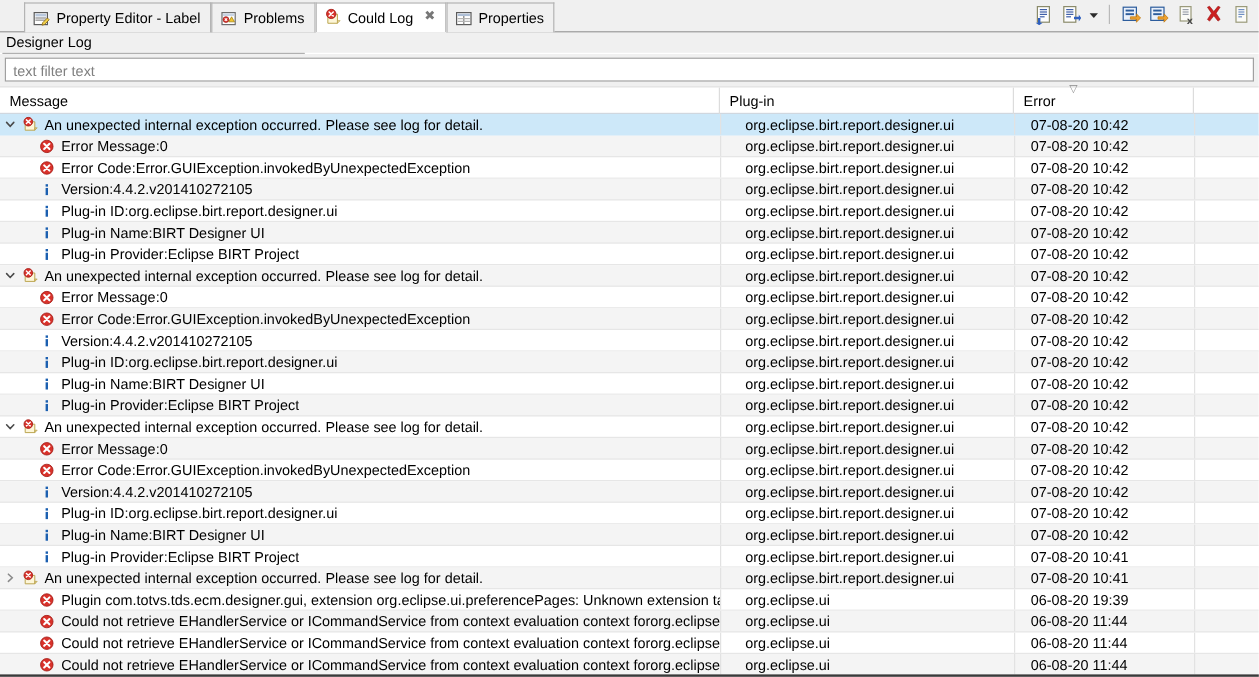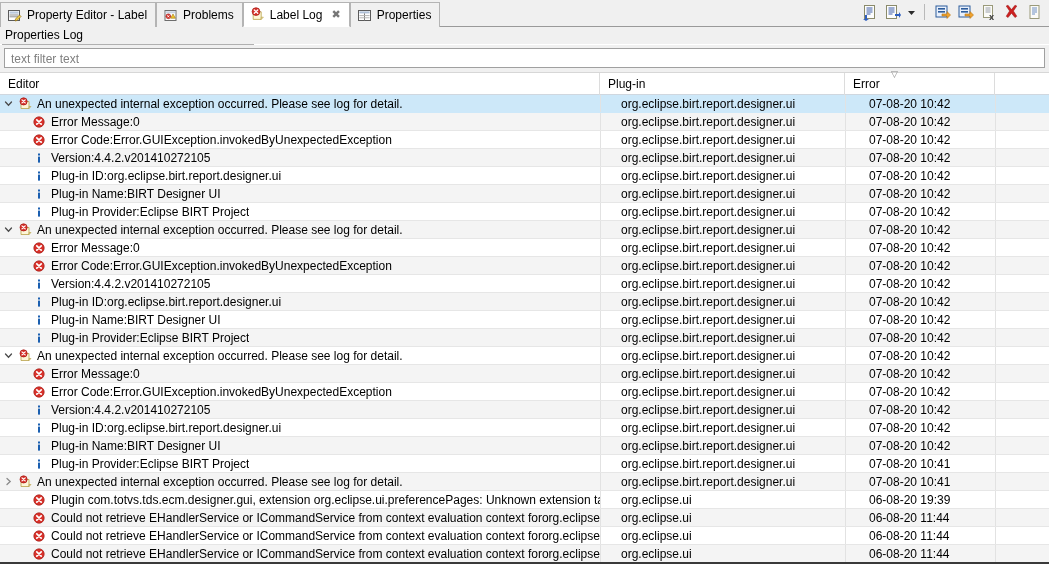"Property Editor - Label" .tabbar { padding-left: none -> 20px }
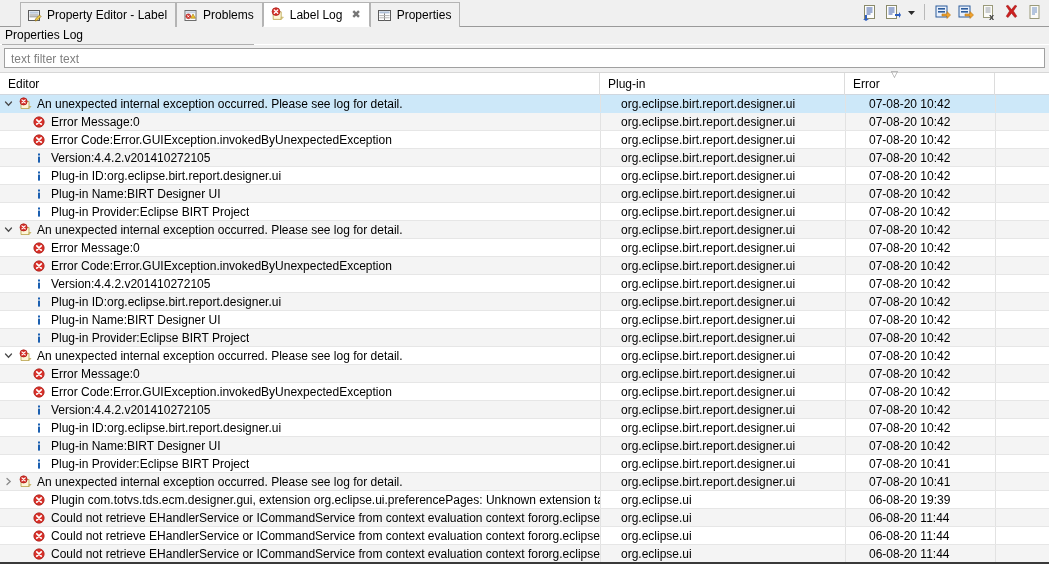"Label Log" span.tab-label { text: Label -> Could }
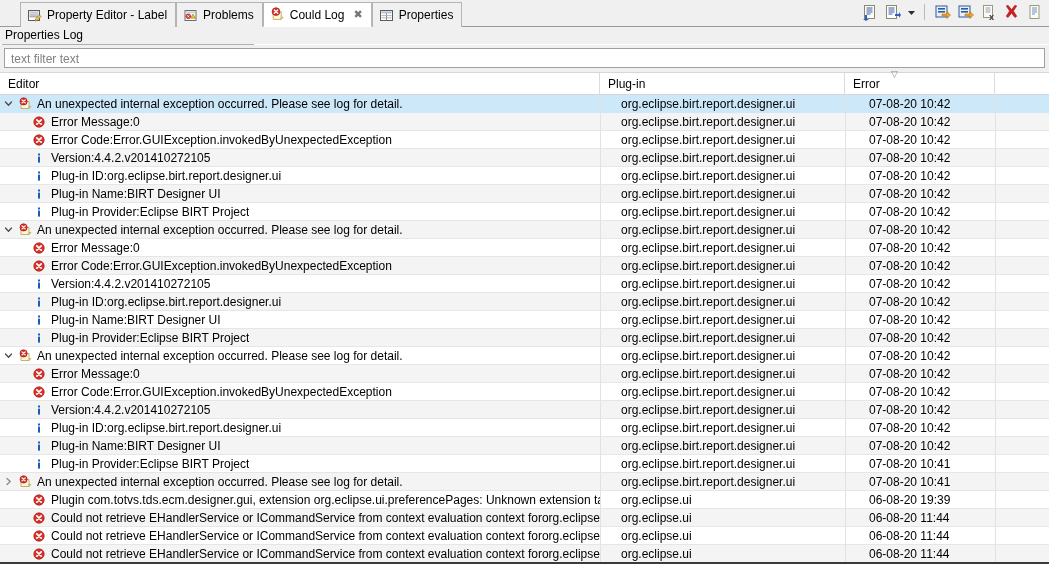"Properties Log" span { text: Properties -> Designer }
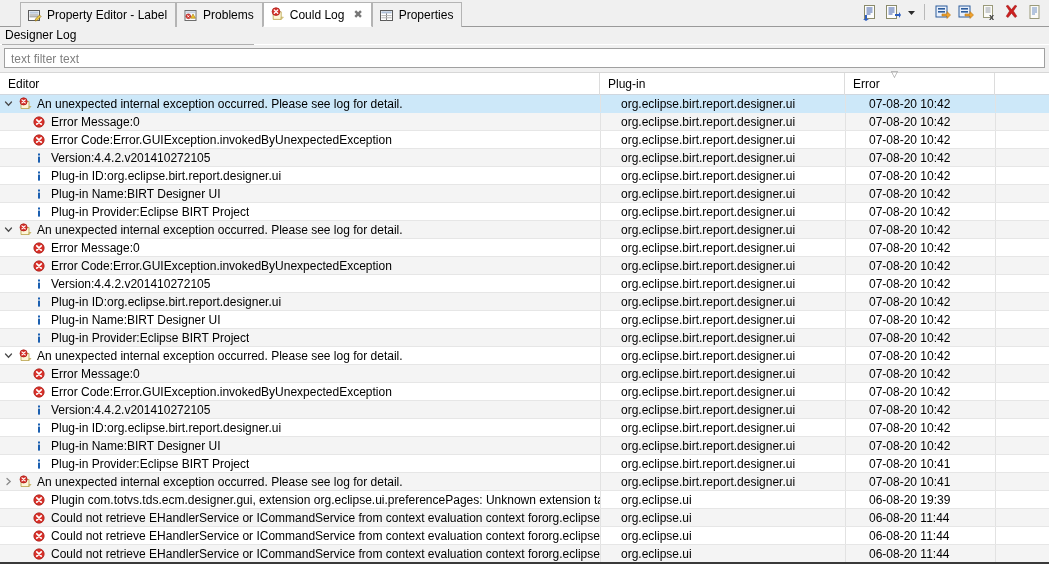"Editor" span { text: Editor -> Message }
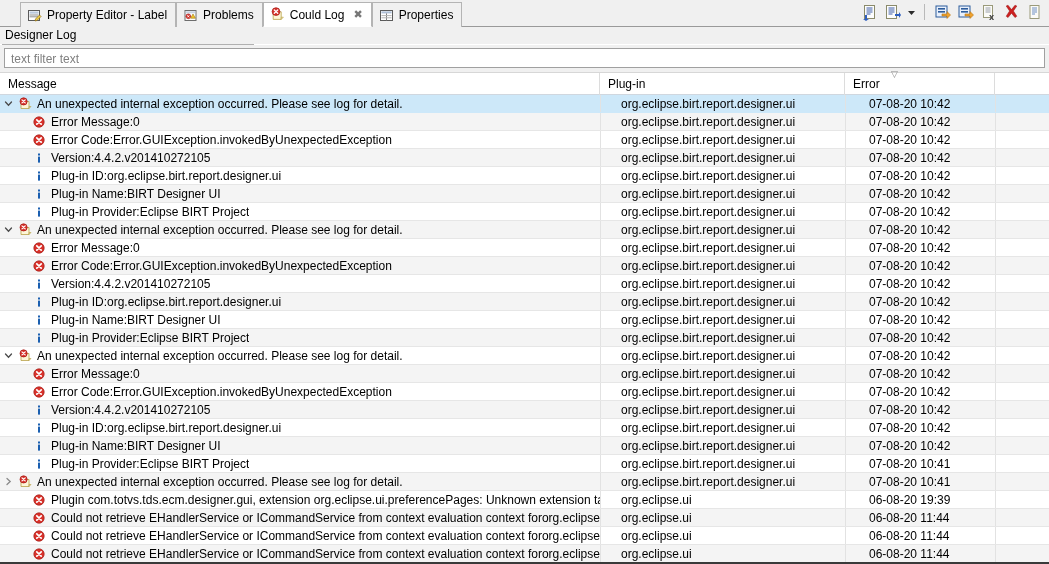"07-08-20 10:42" .cell-date { padding-left: 23px -> 13px }
